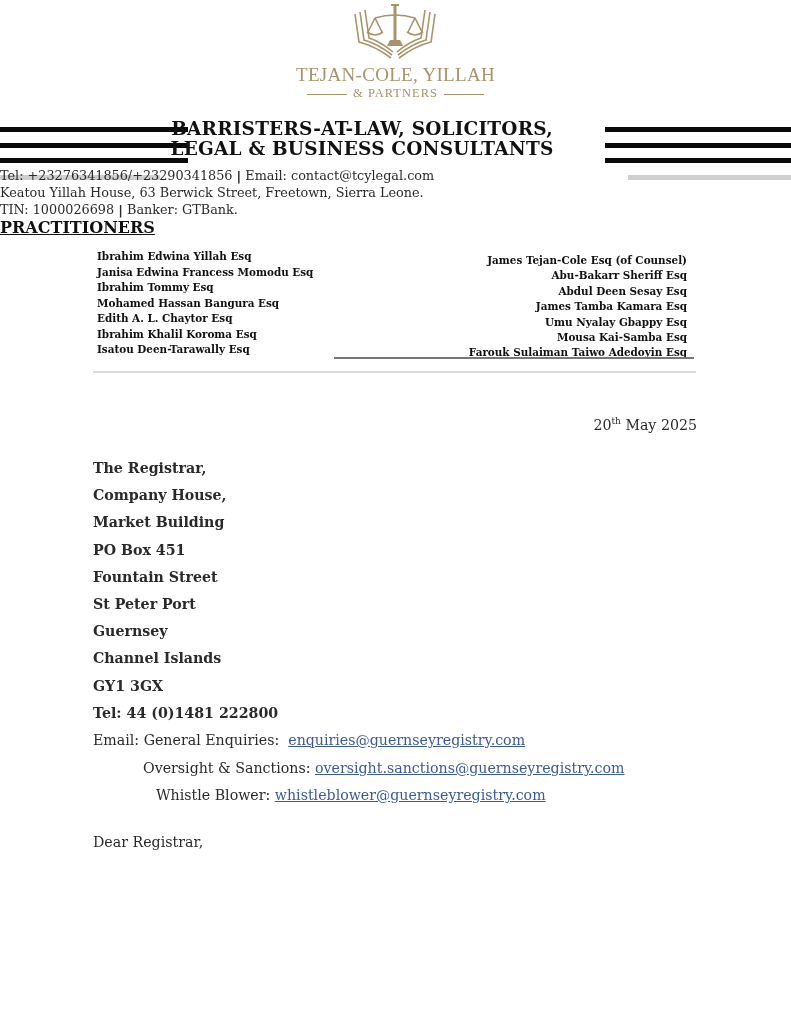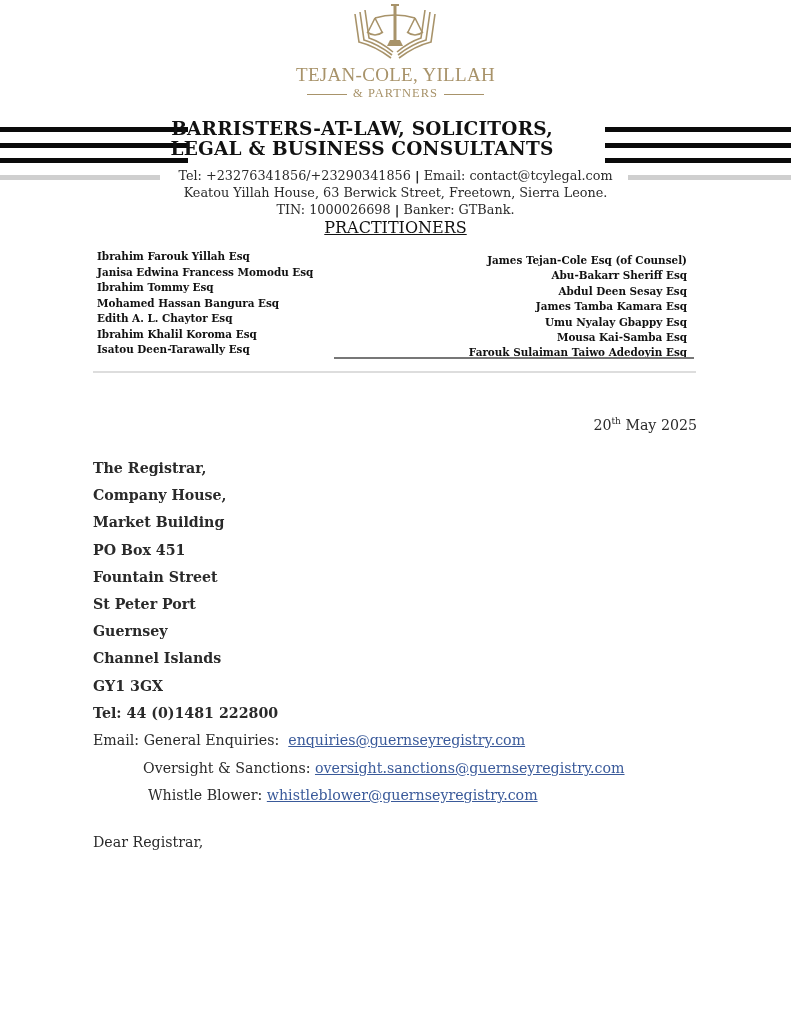"Tel: +23276341856/+23290341856 | Email:" .contact-line { text-align: center -> none }
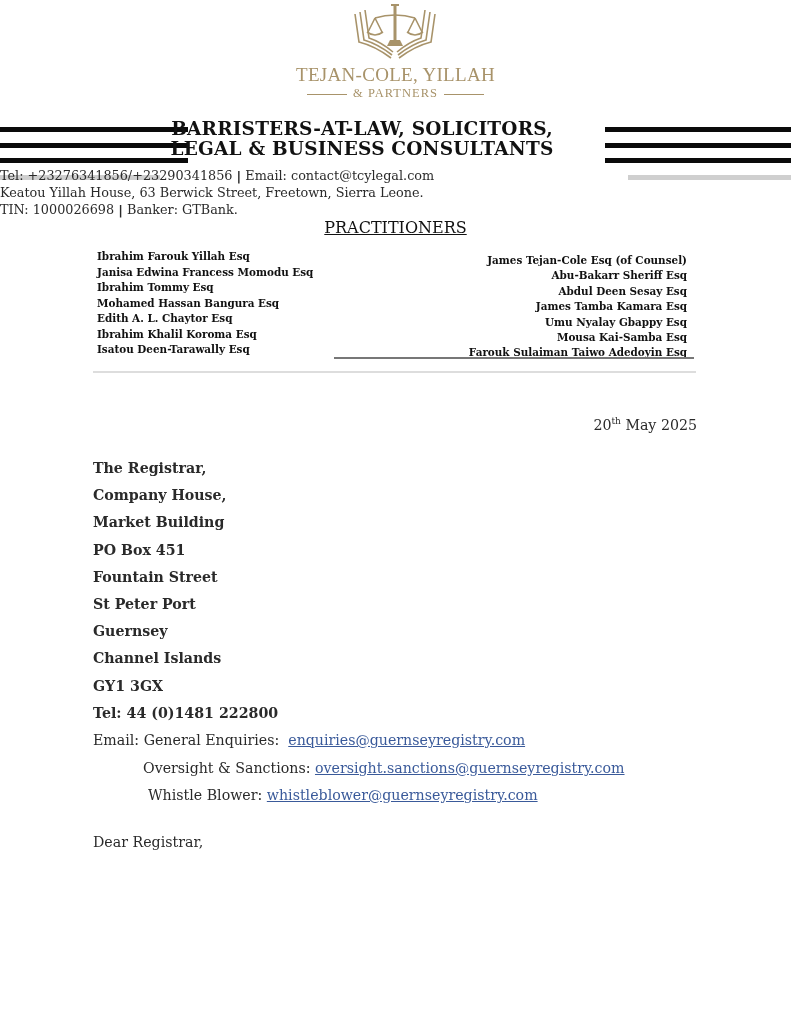"PRACTITIONERS" #practitioners-title { font-weight: normal -> bold; text-align: center -> none }
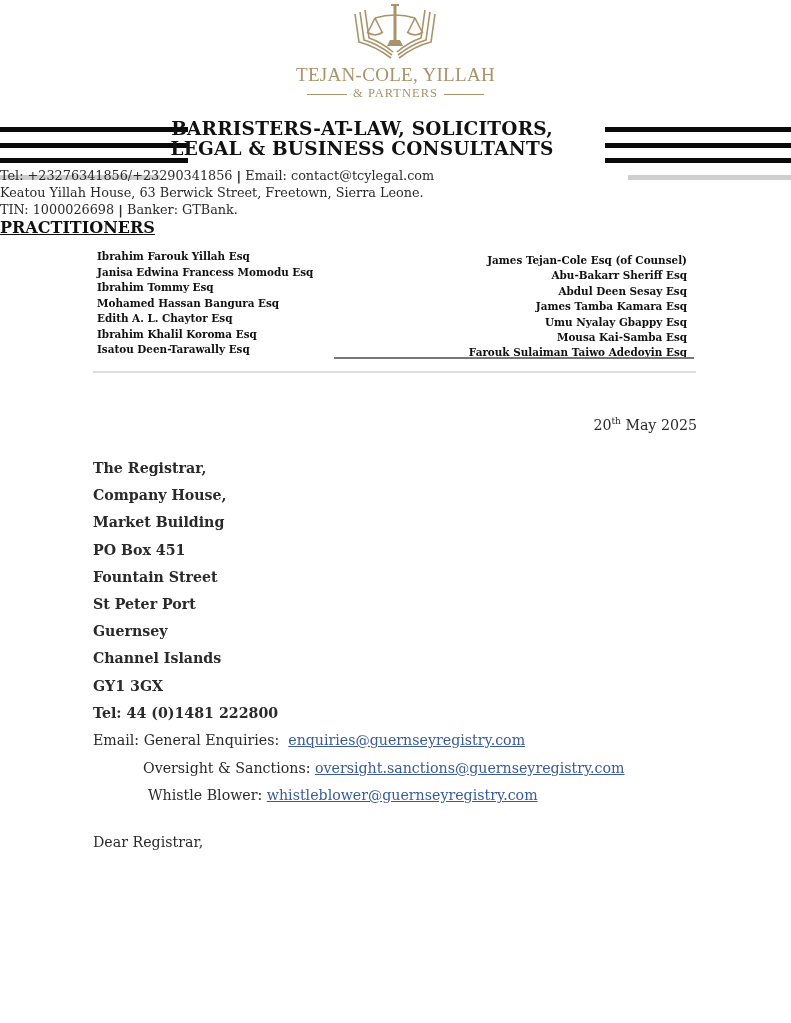"Ibrahim Farouk Yillah Esq" div.prac { text: Farouk -> Edwina }
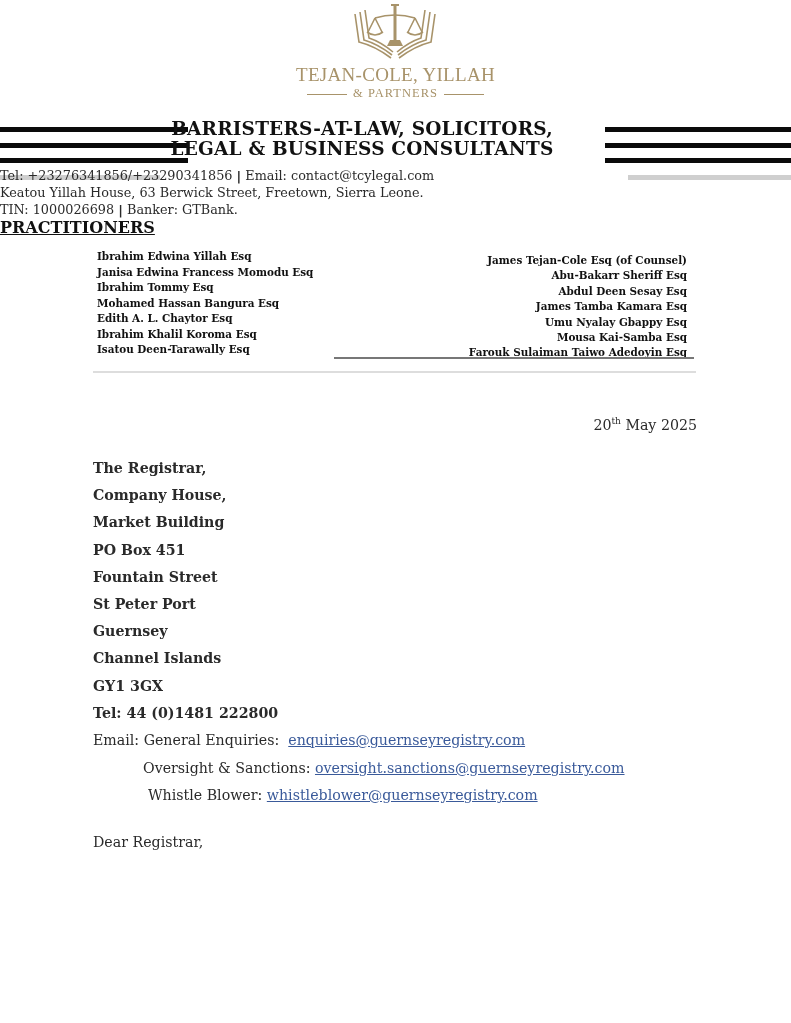"Whistle Blower:" div.abs { left: 148px -> 156px }
